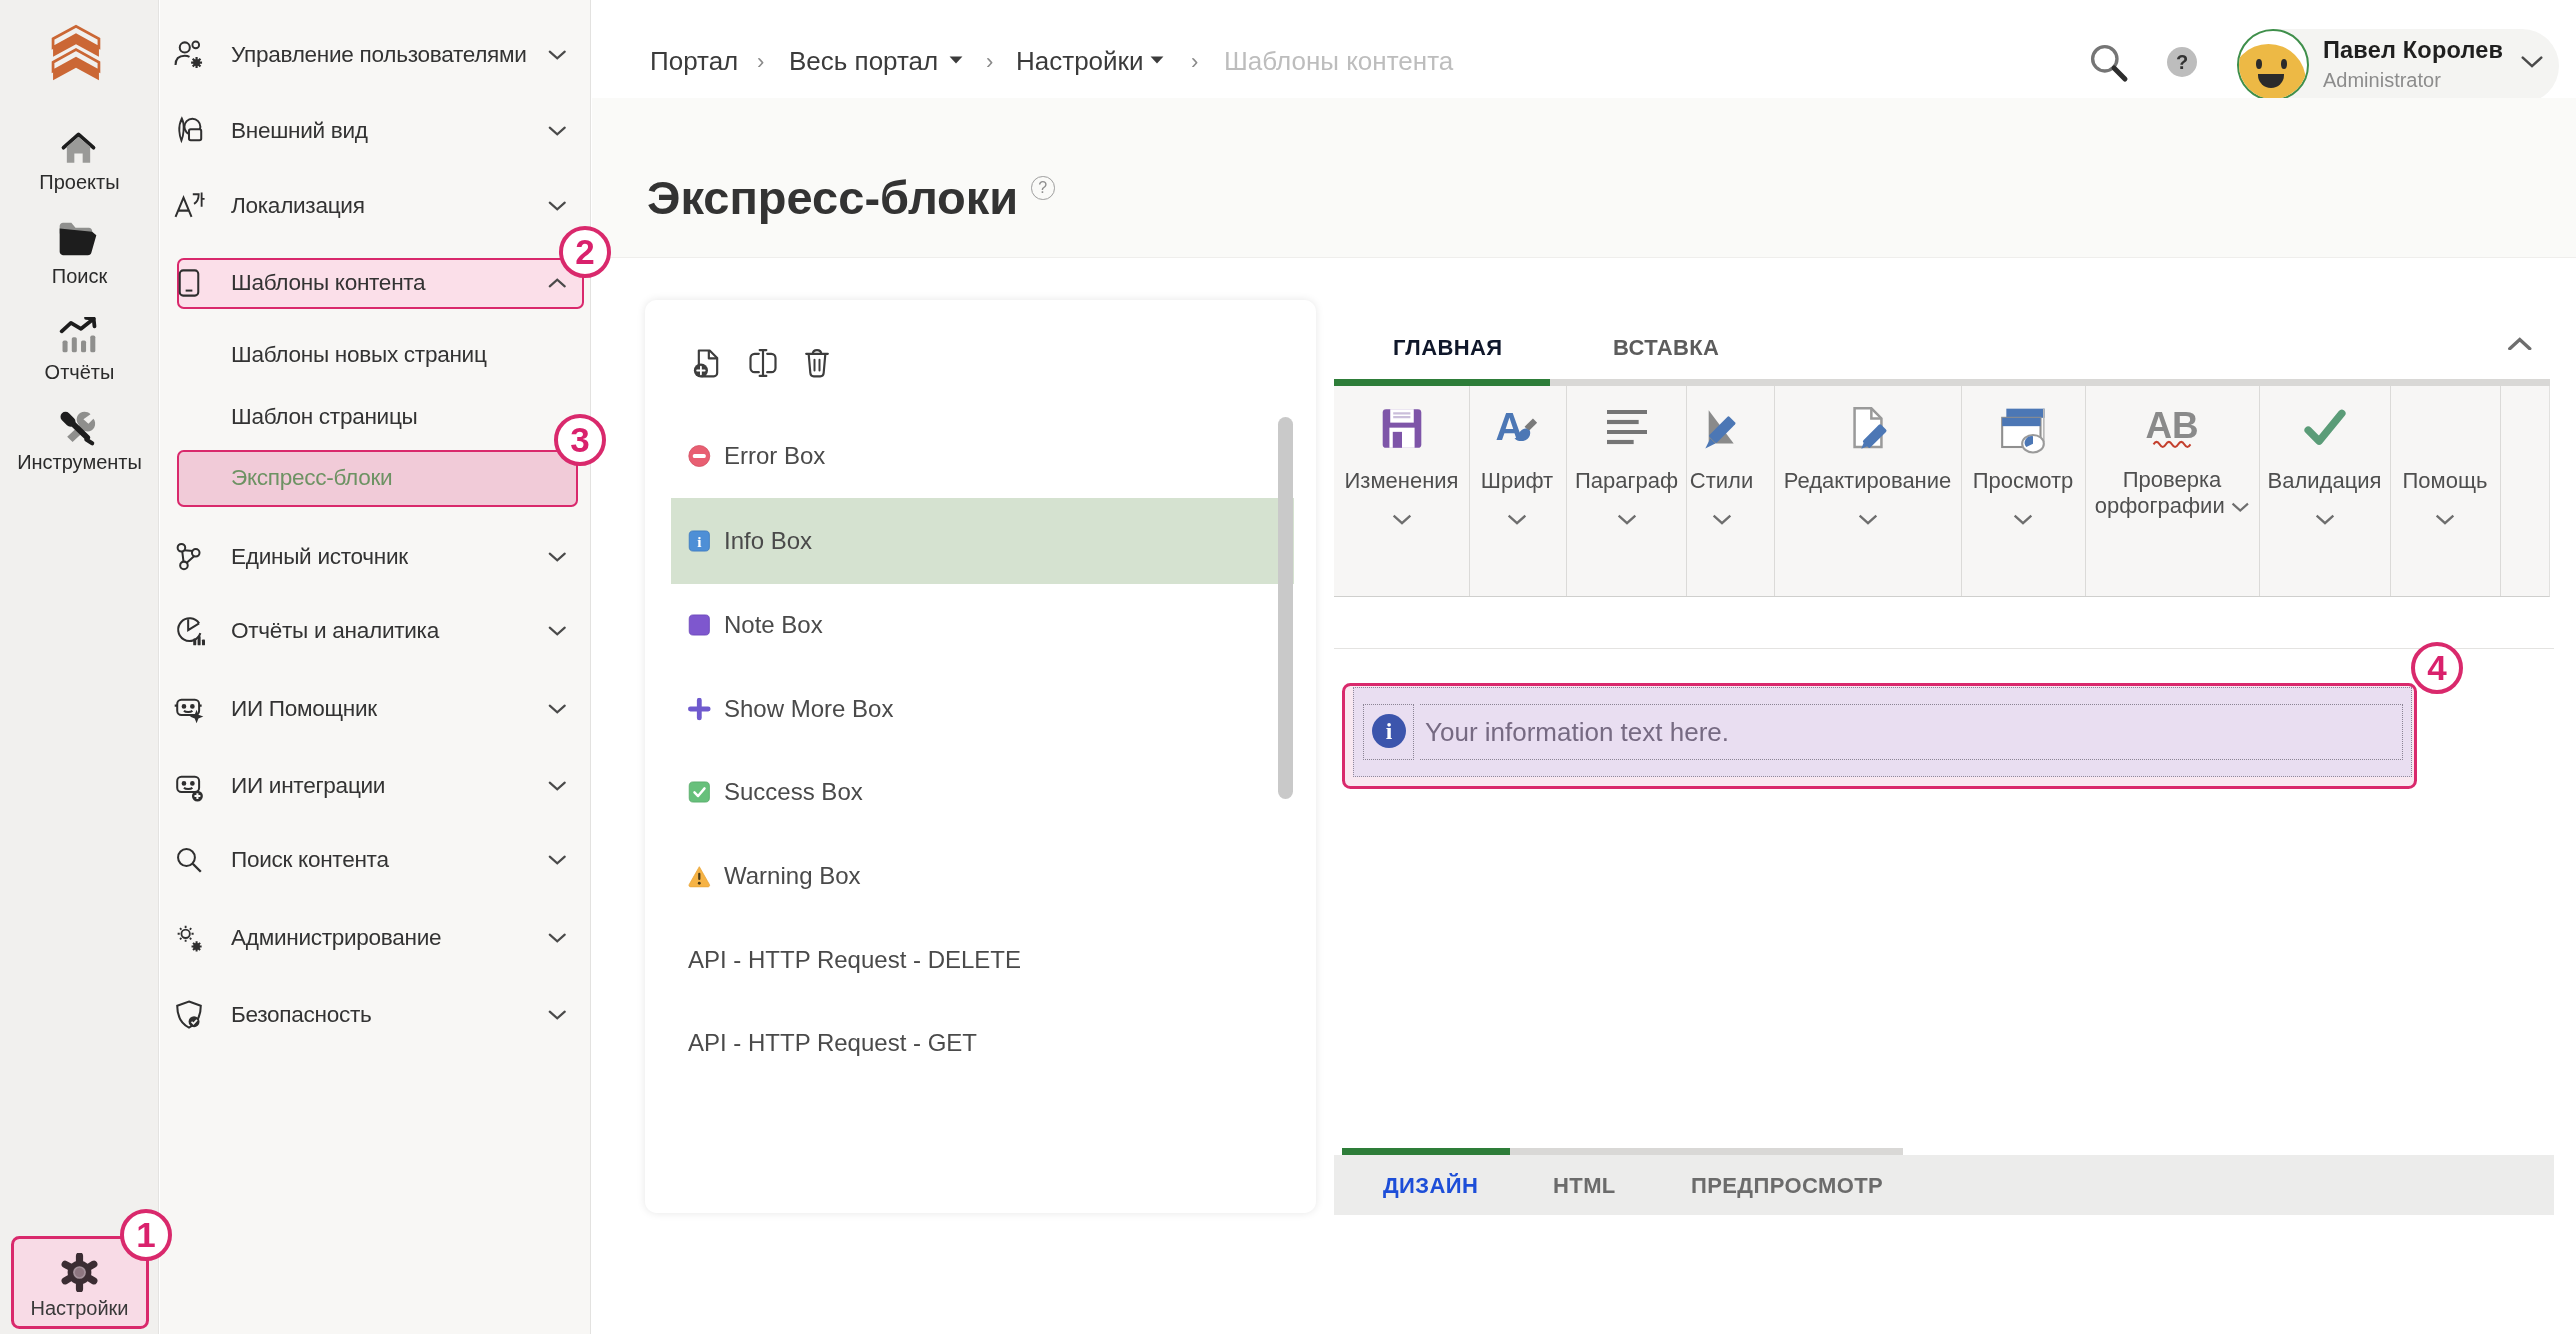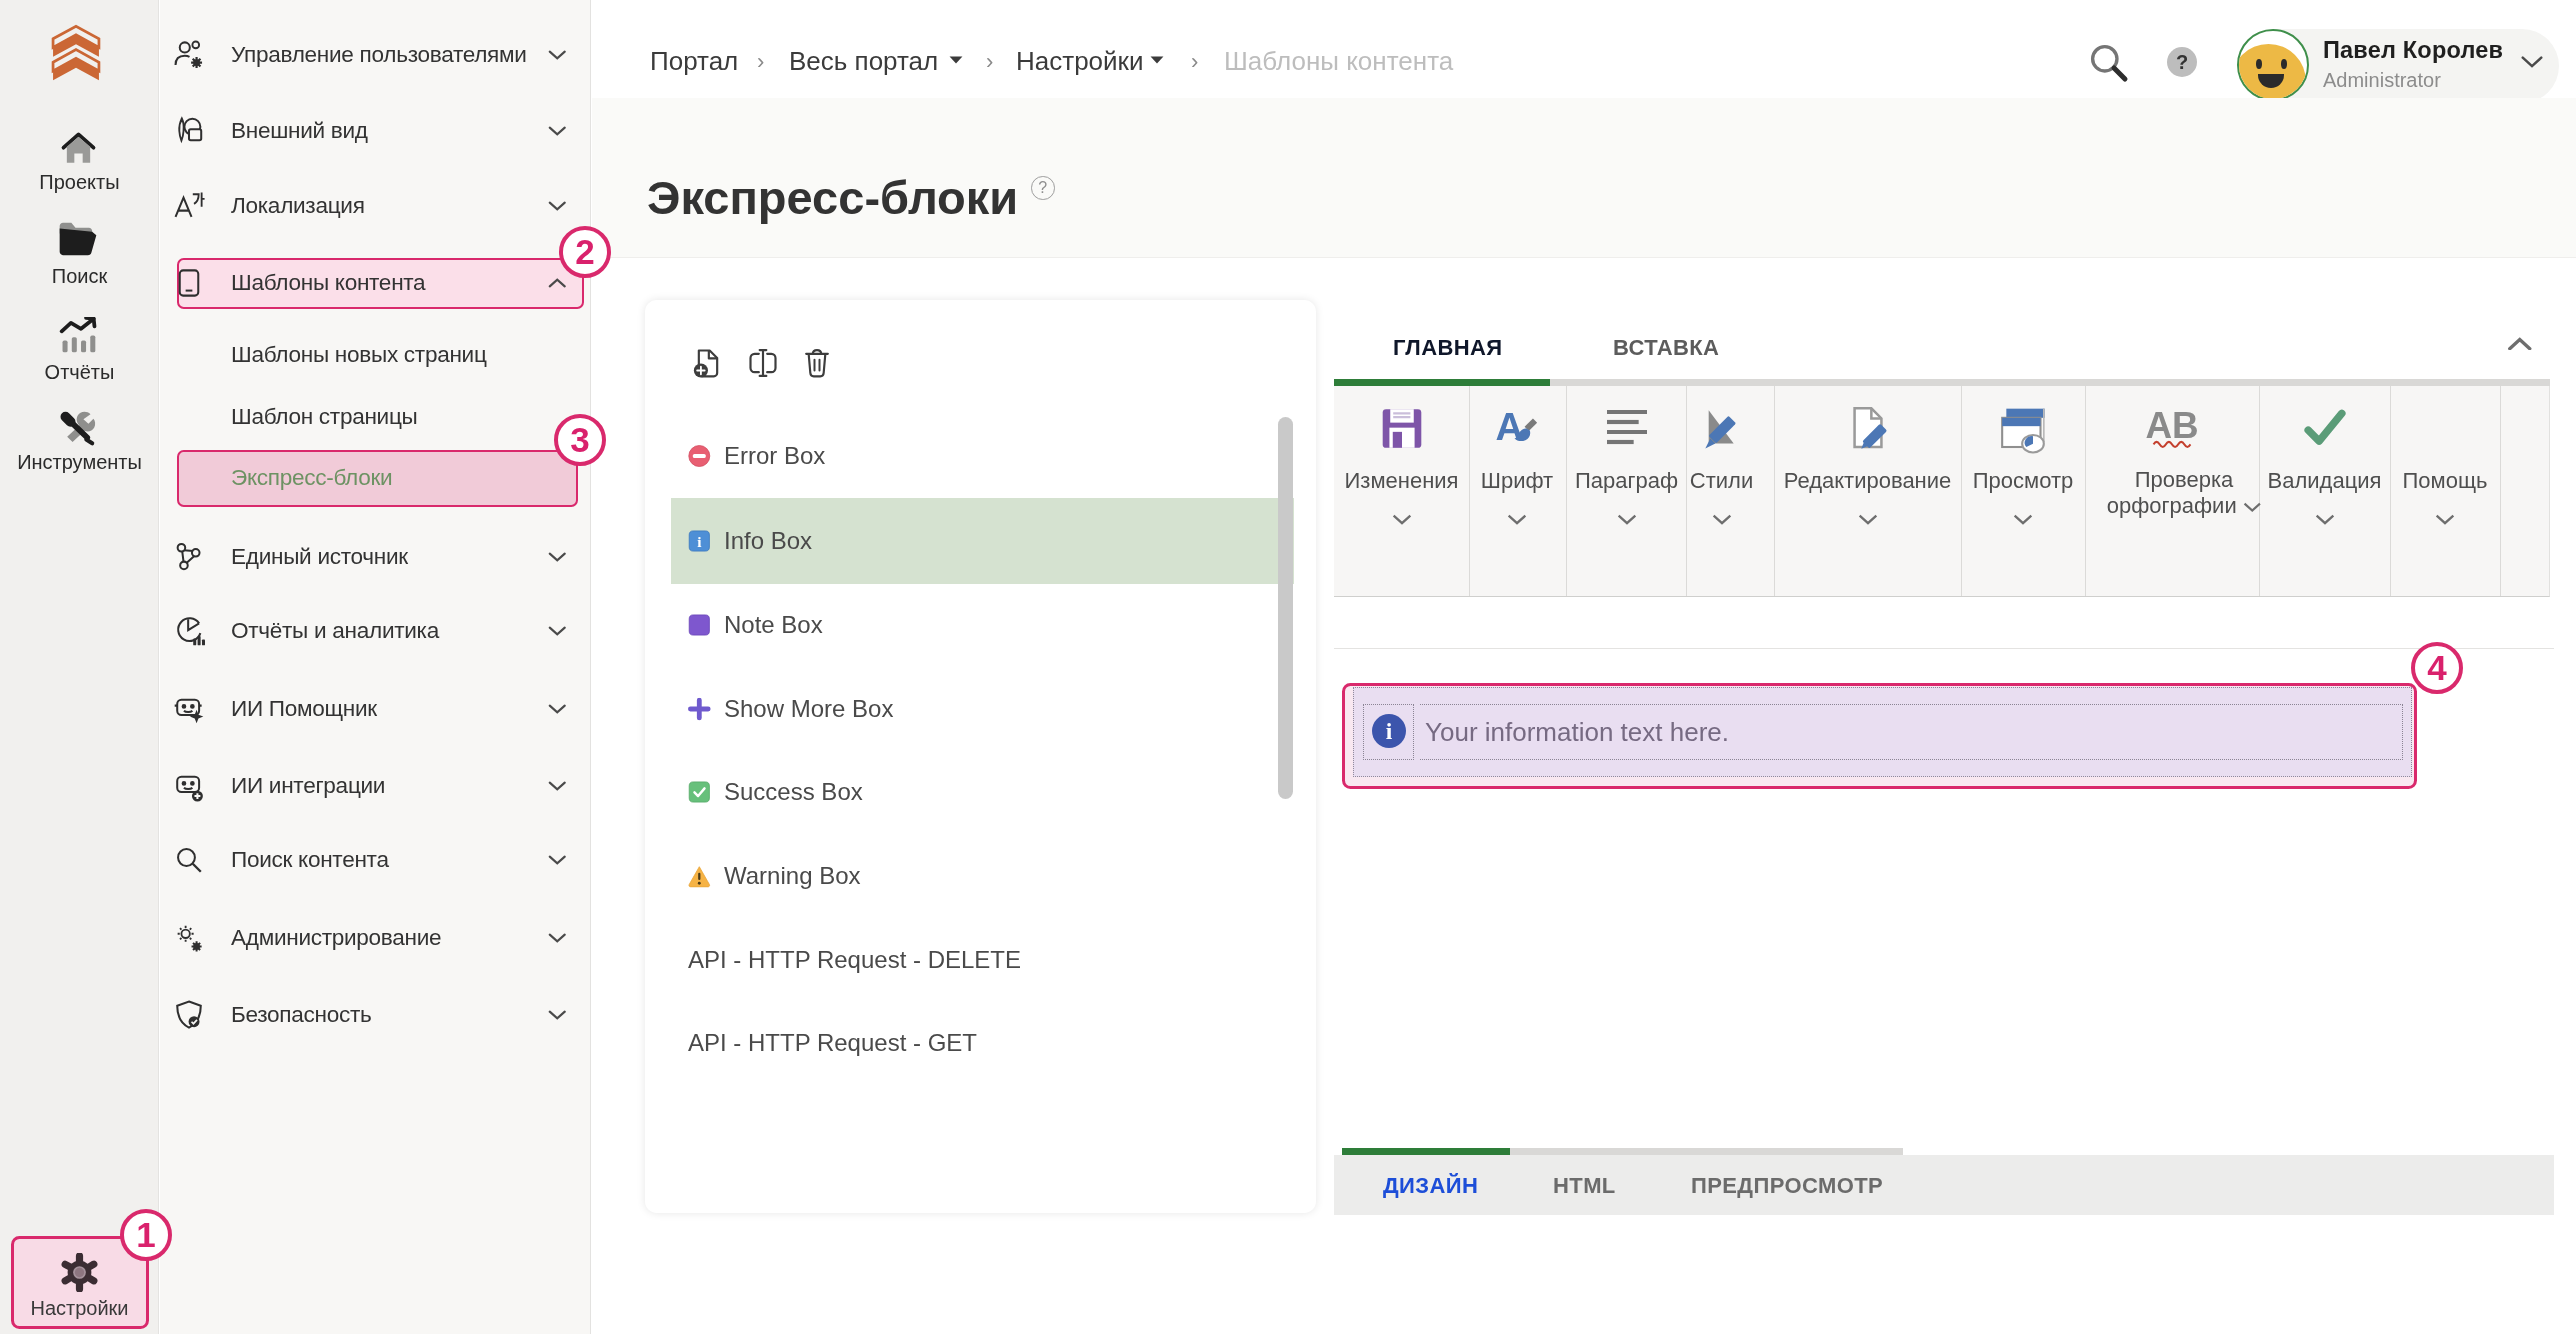"AB" div.rgroup { padding-left: 12px -> none }
